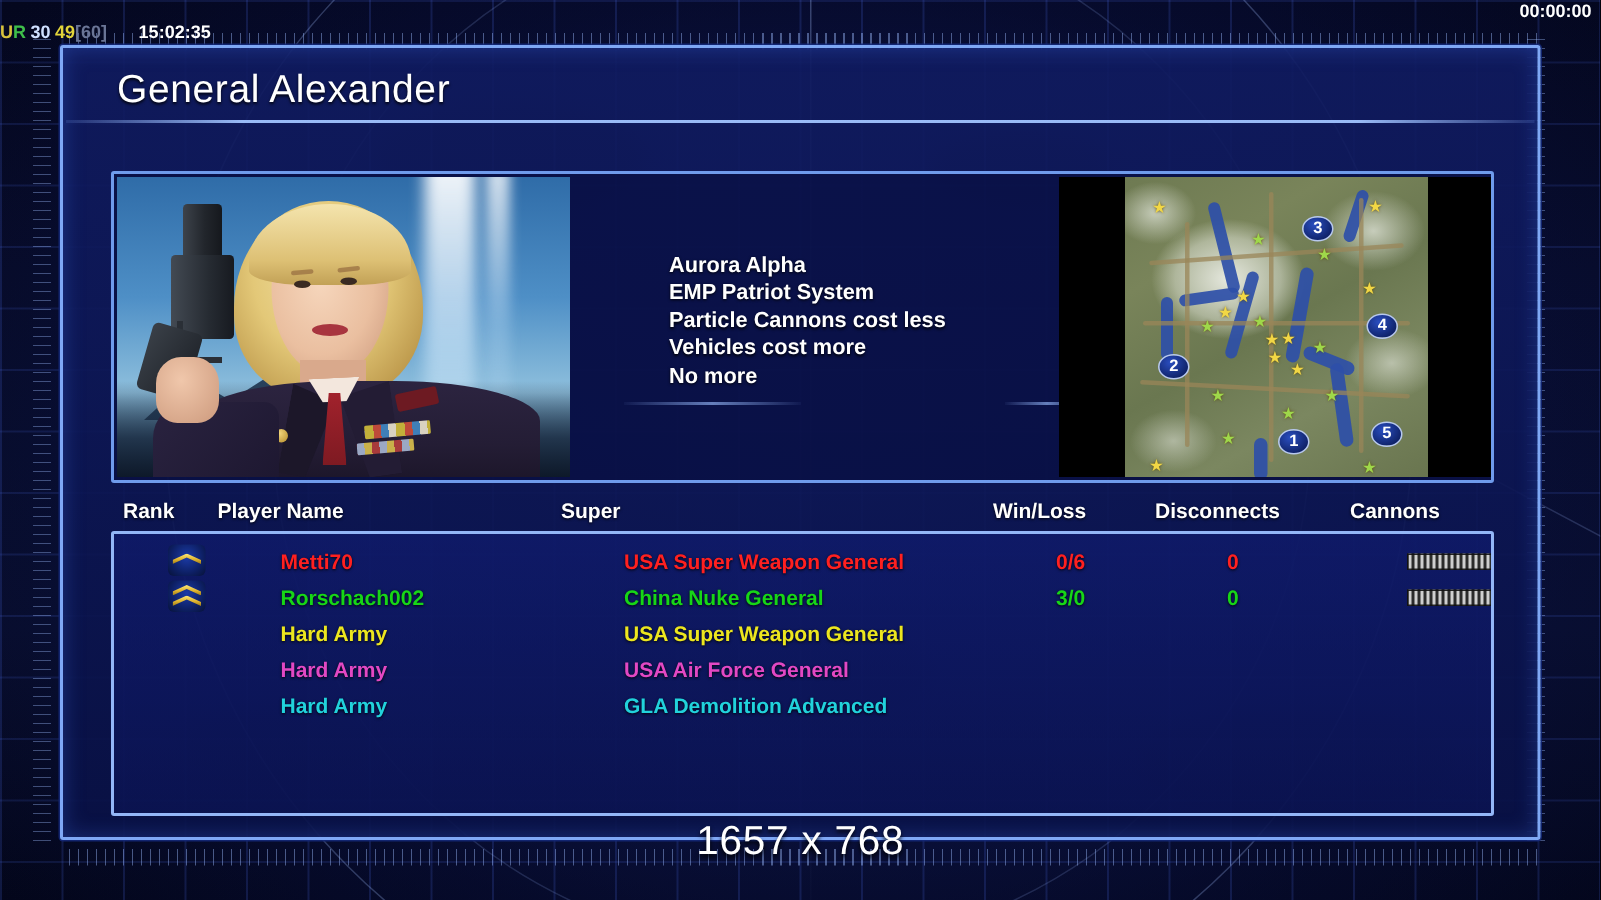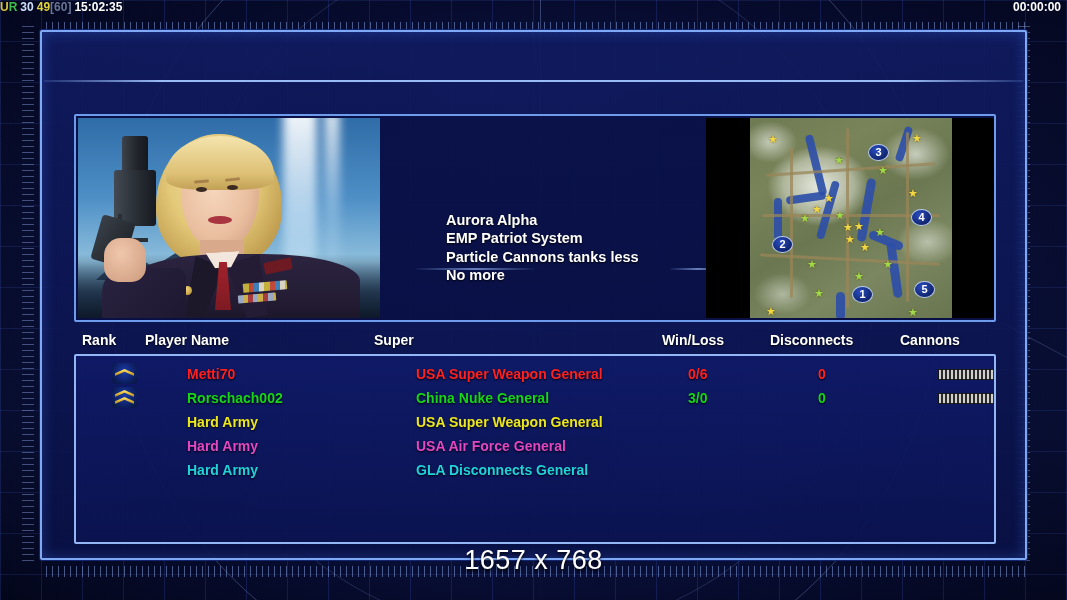"49" #net-b { margin-top: none -> 14px }
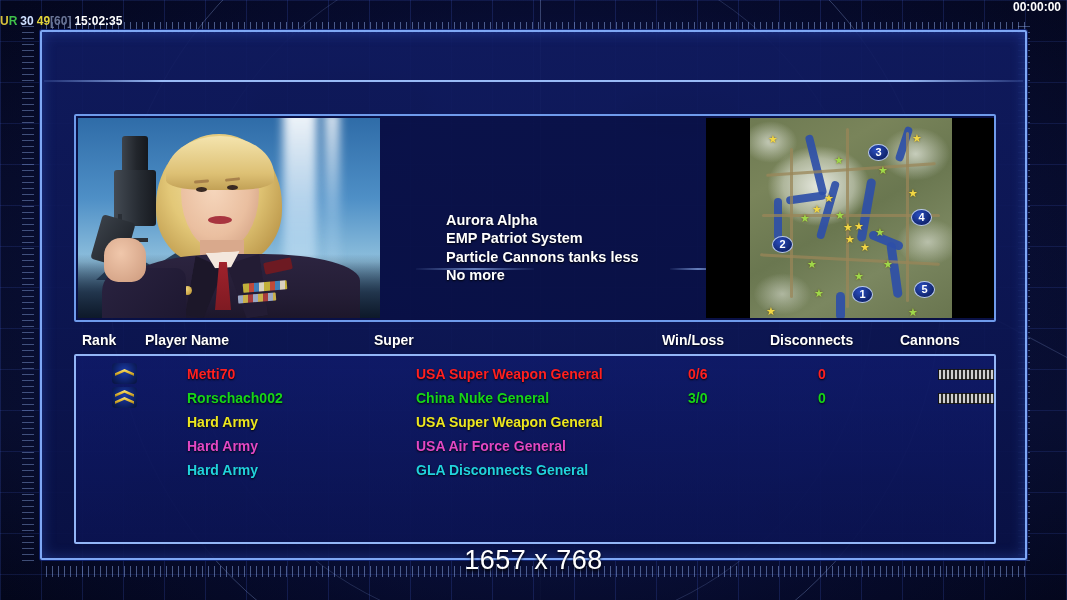"15:02:35" #clock { padding-left: 3px -> 21px }
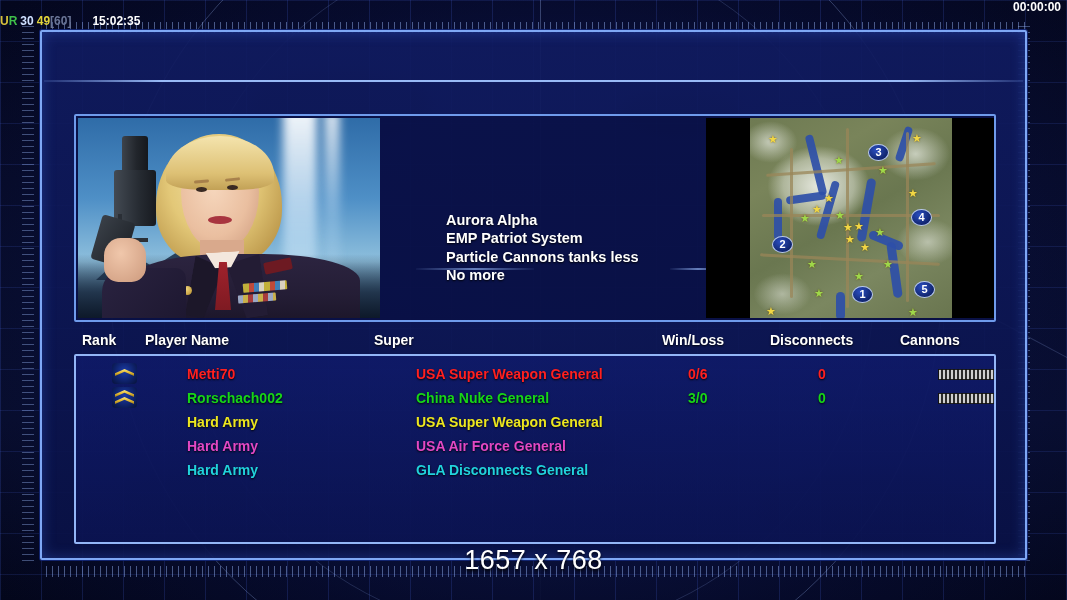"General Alexander" div { html: none -> <div>General Alexander</div> }
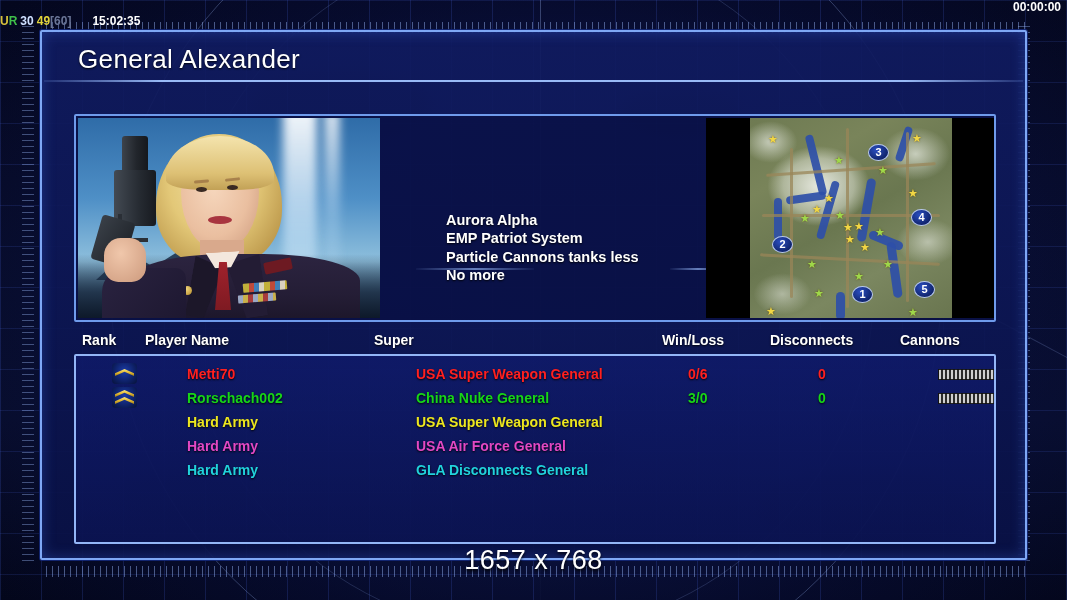"Aurora Alpha" #abilities { margin-top: 43px -> none }
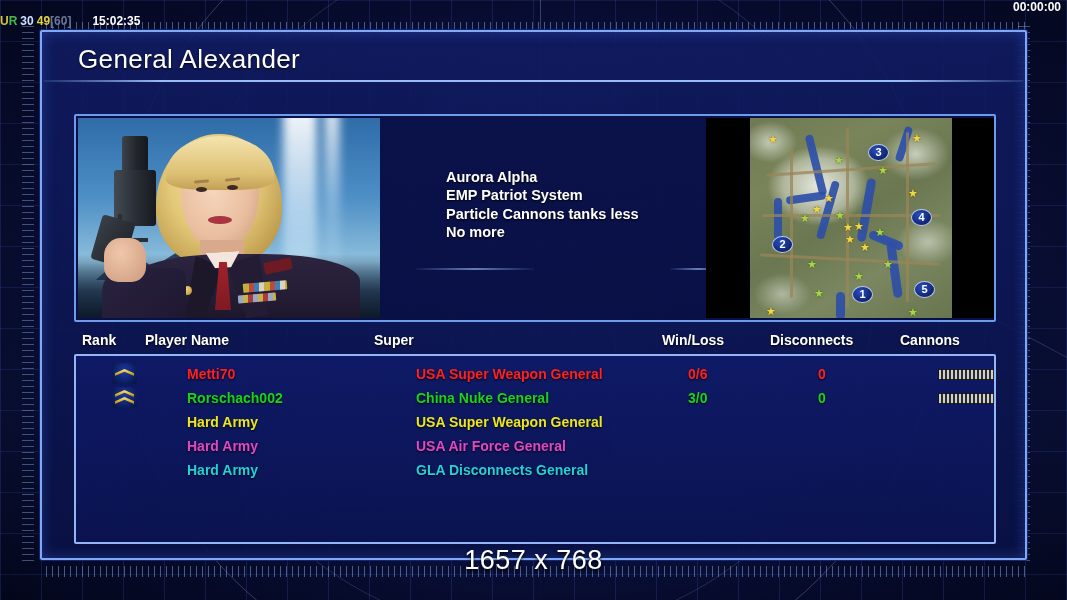"Particle Cannons tanks less" div { text: tanks -> cost }
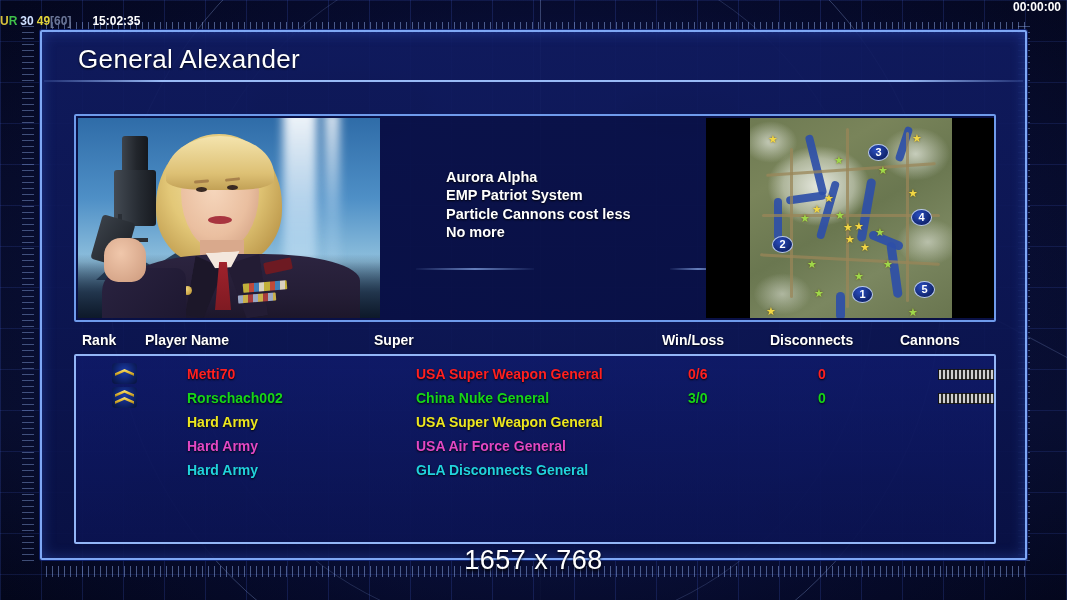"Vehicles cost more" div { html: none -> <div>Vehicles cost more</div> }
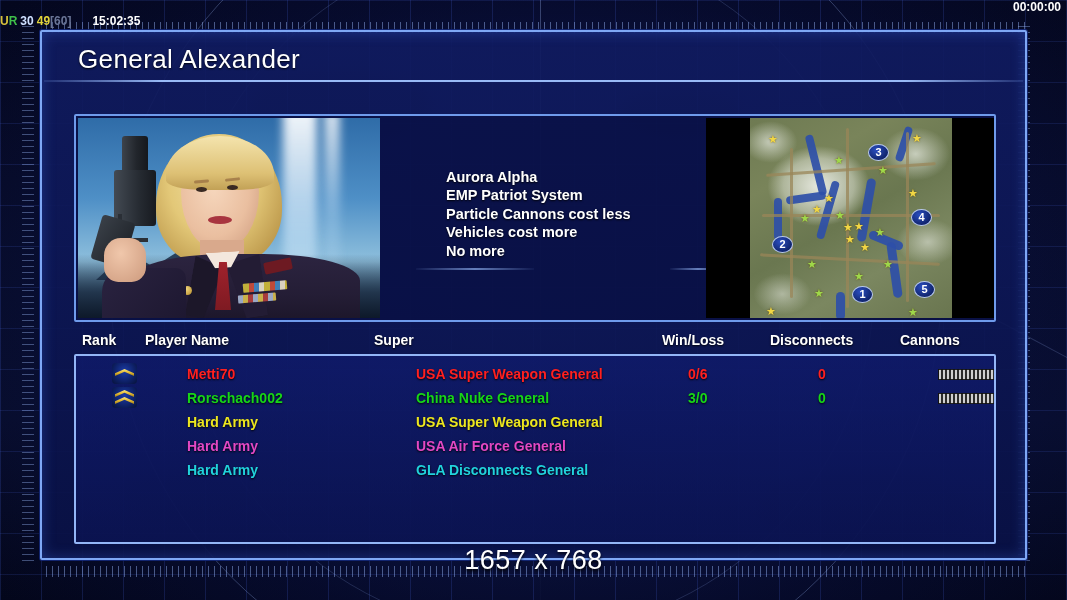"0/6" .c-wl { left: 612px -> 628px }
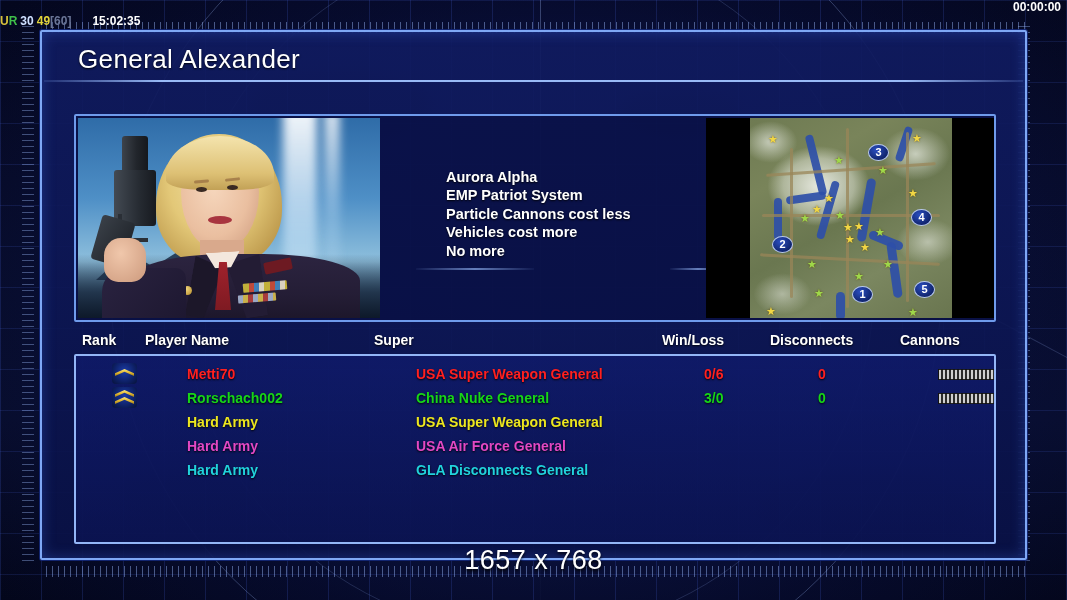"GLA Disconnects General" span.cell { text: Disconnects General -> Demolition Advanced }
